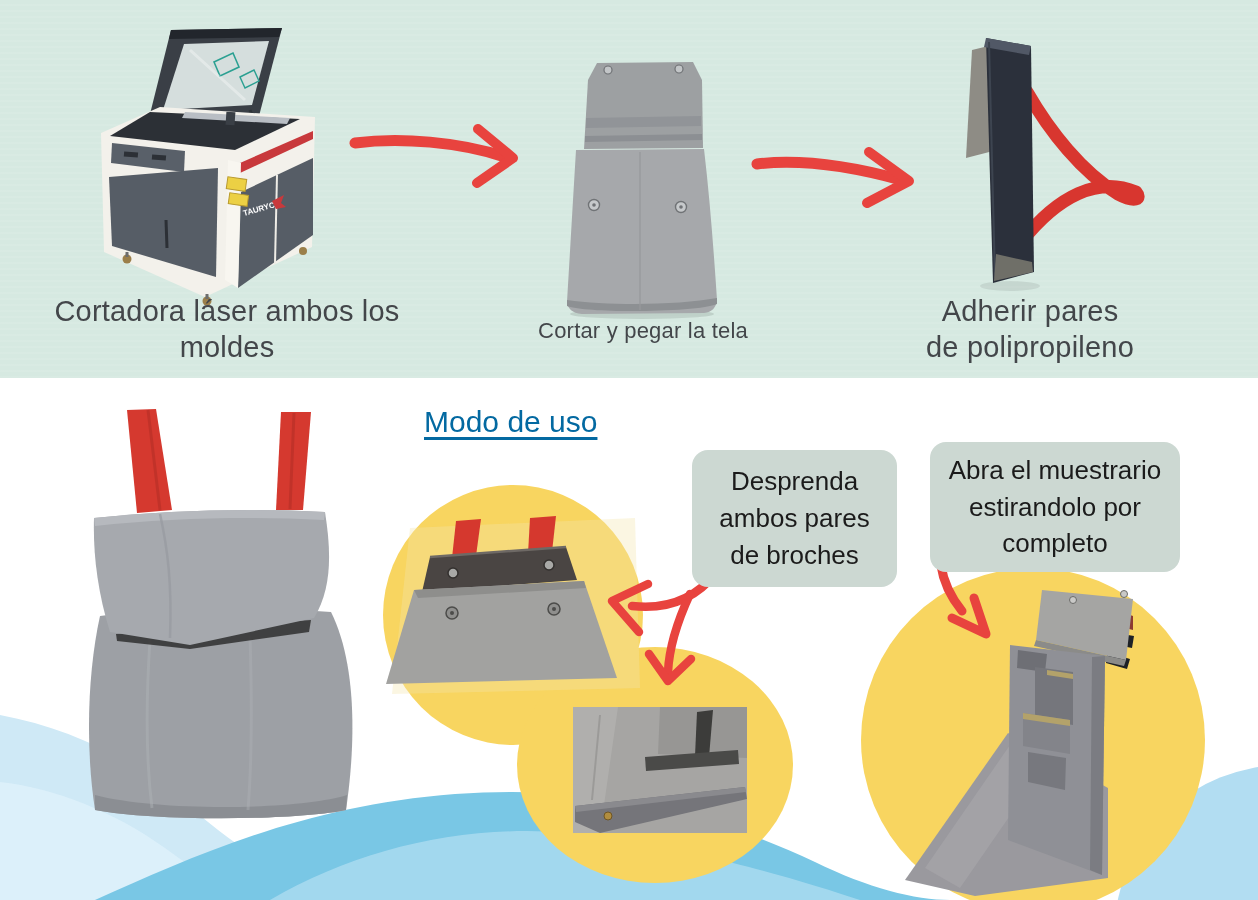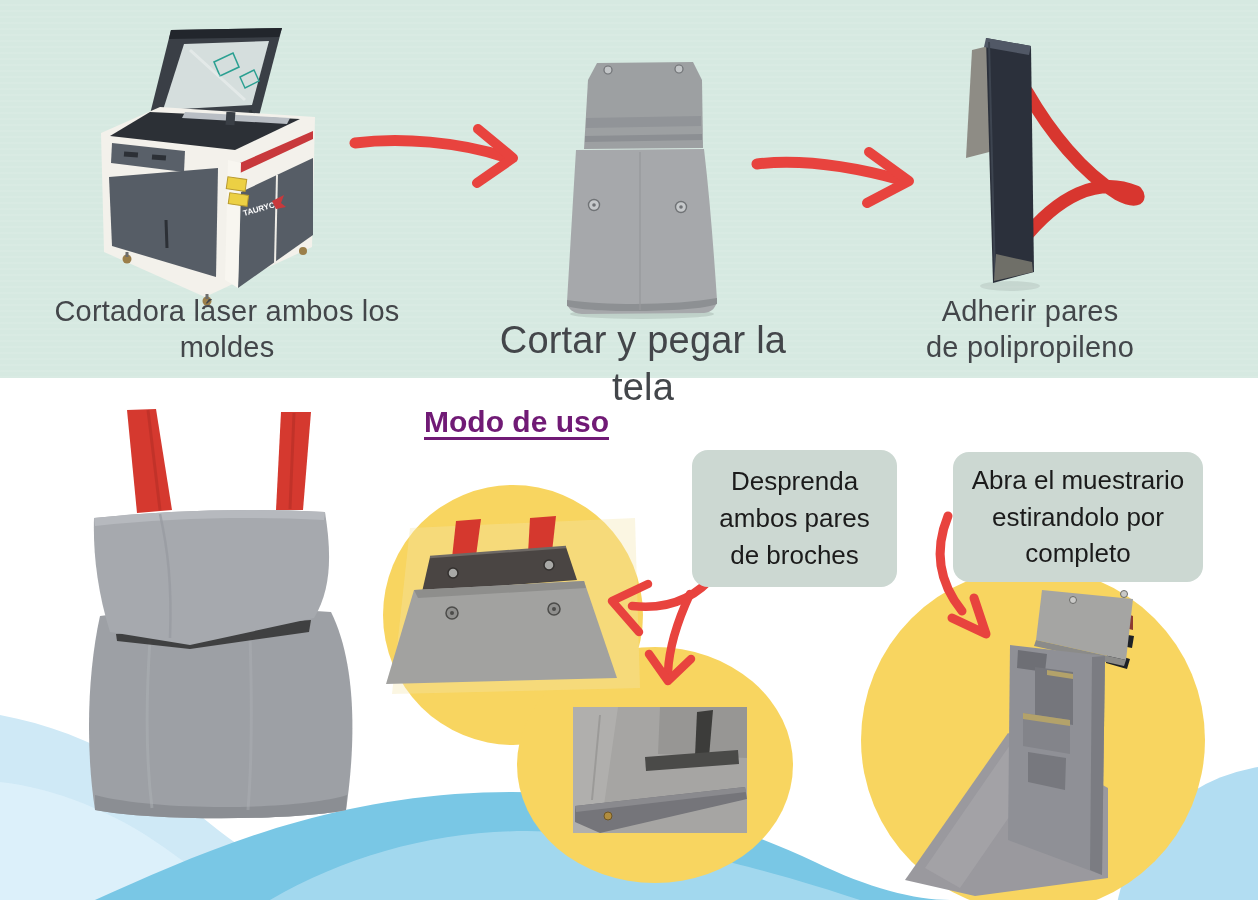"Cortar y pegar la tela" .cap2 { font-size: 38px -> 22px }
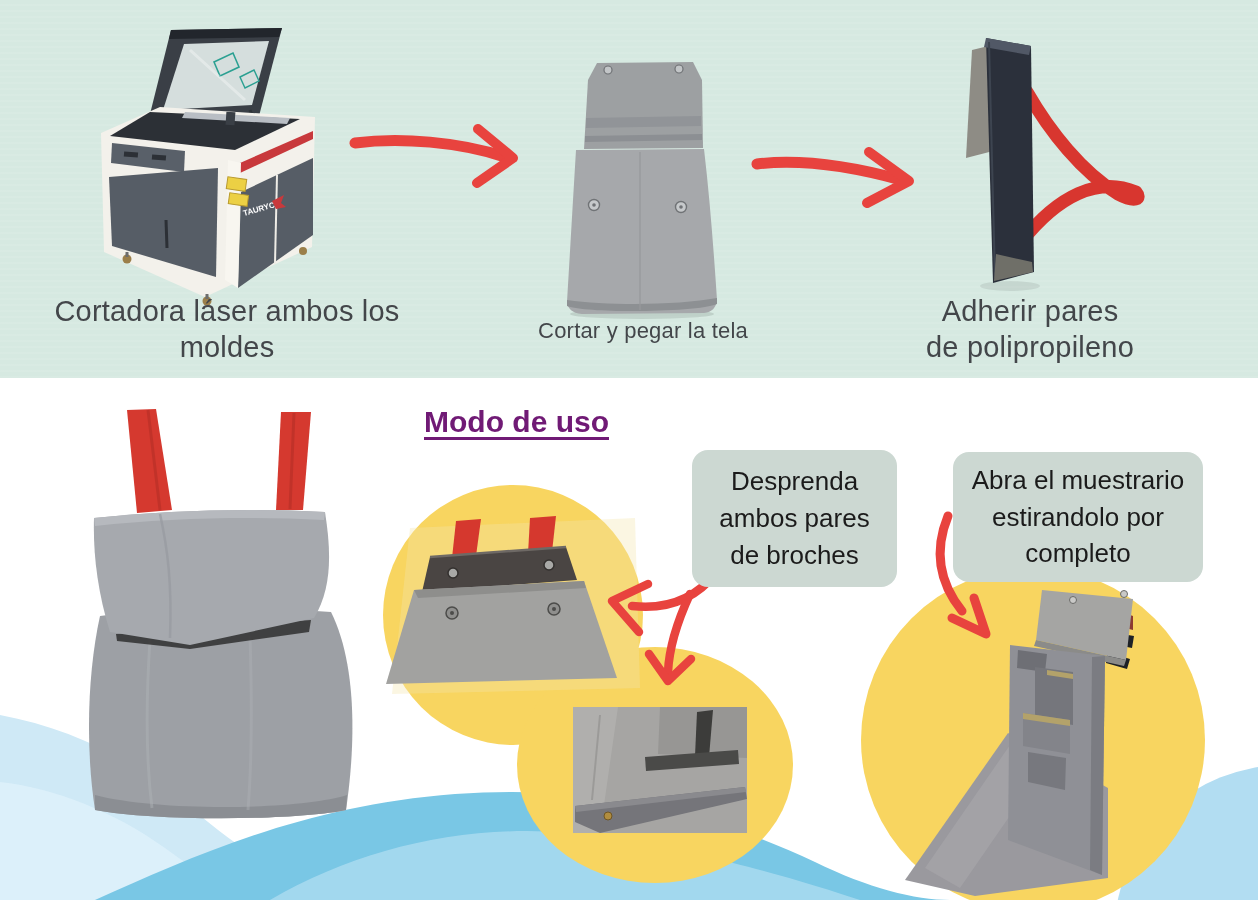"Modo de uso" .usage-title { color: #701a75 -> #0369a1; font-weight: bold -> normal }
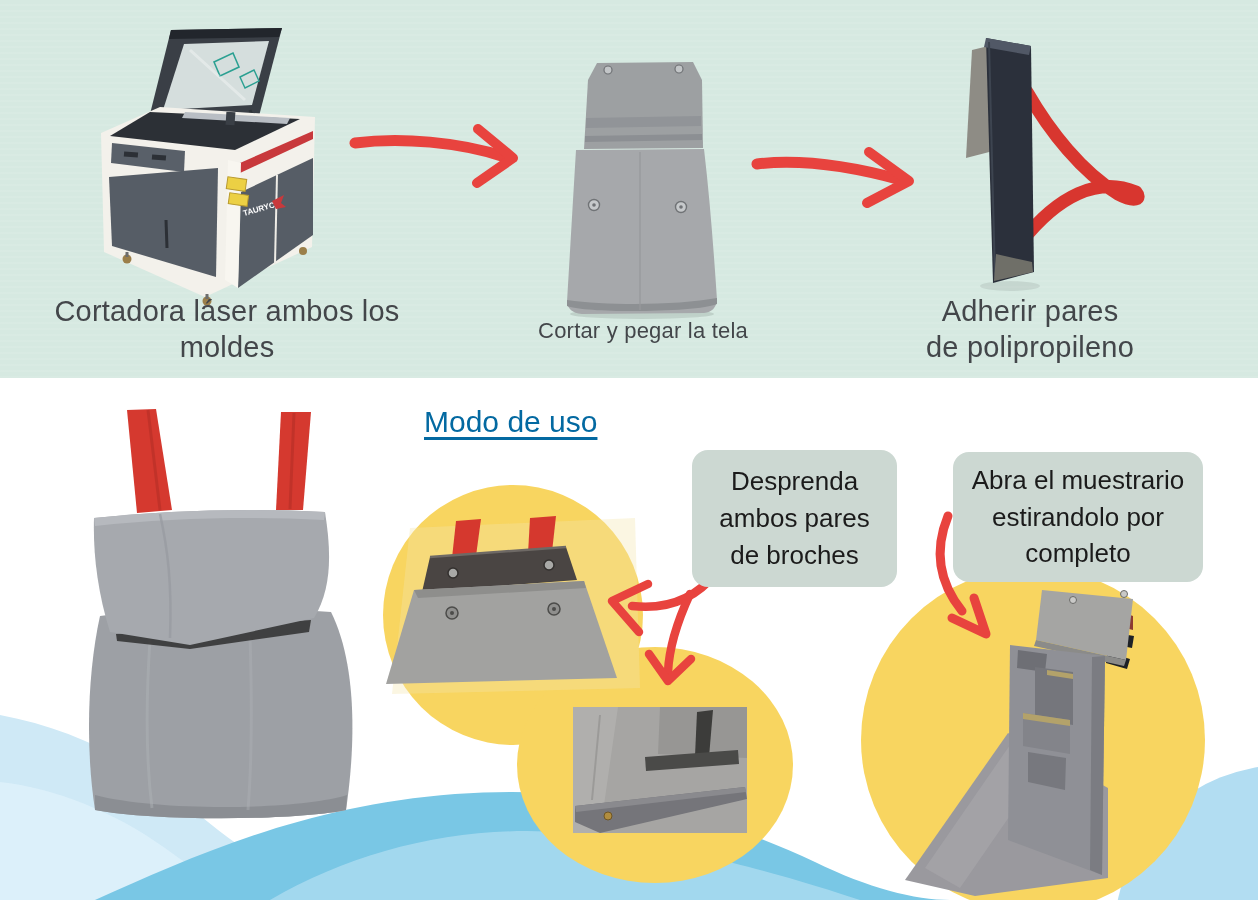"Abra el muestrario" .callout.c2 { margin-left: 23px -> none; top: 452px -> 442px }
